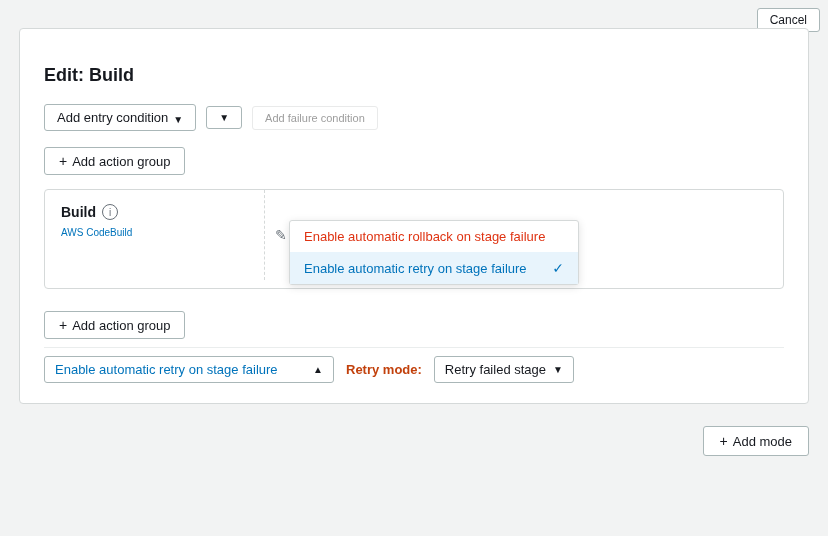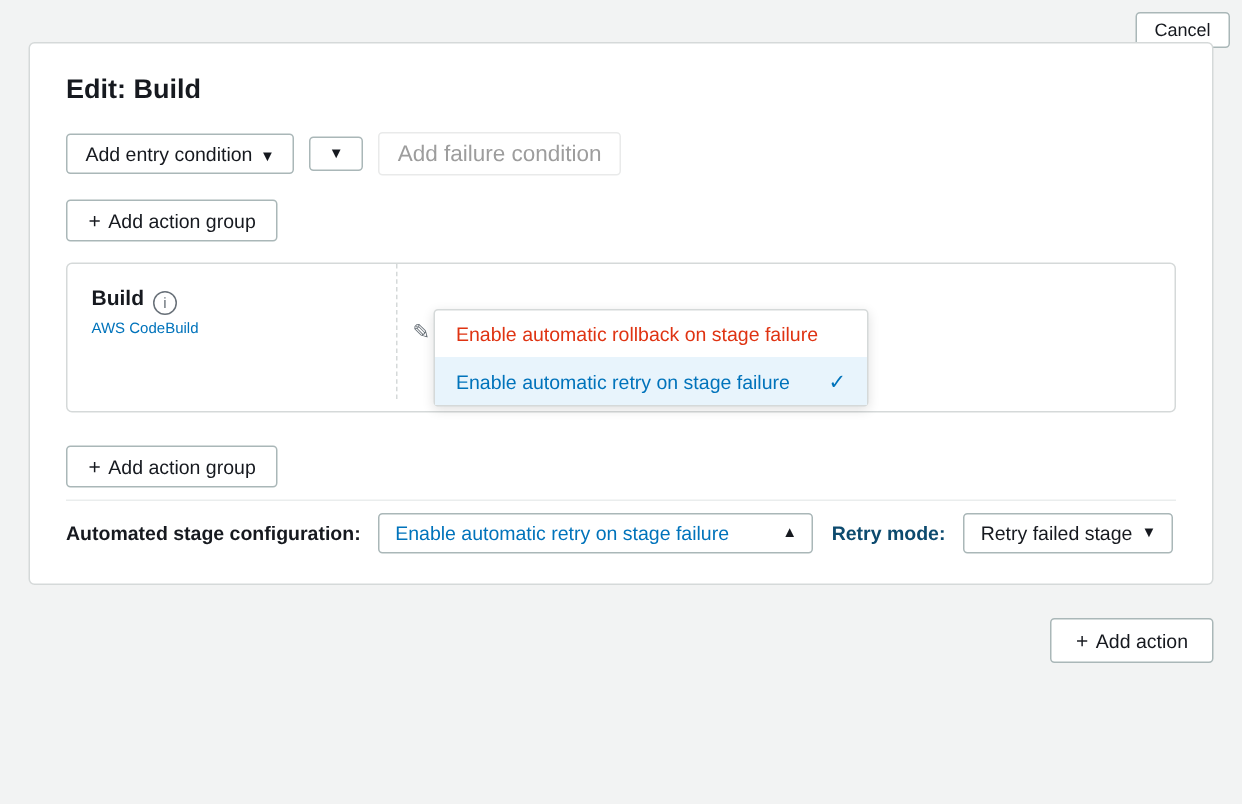"Edit: Build" .main-panel { padding: 20px 24px 16px 24px -> 36px 24px 16px 24px }
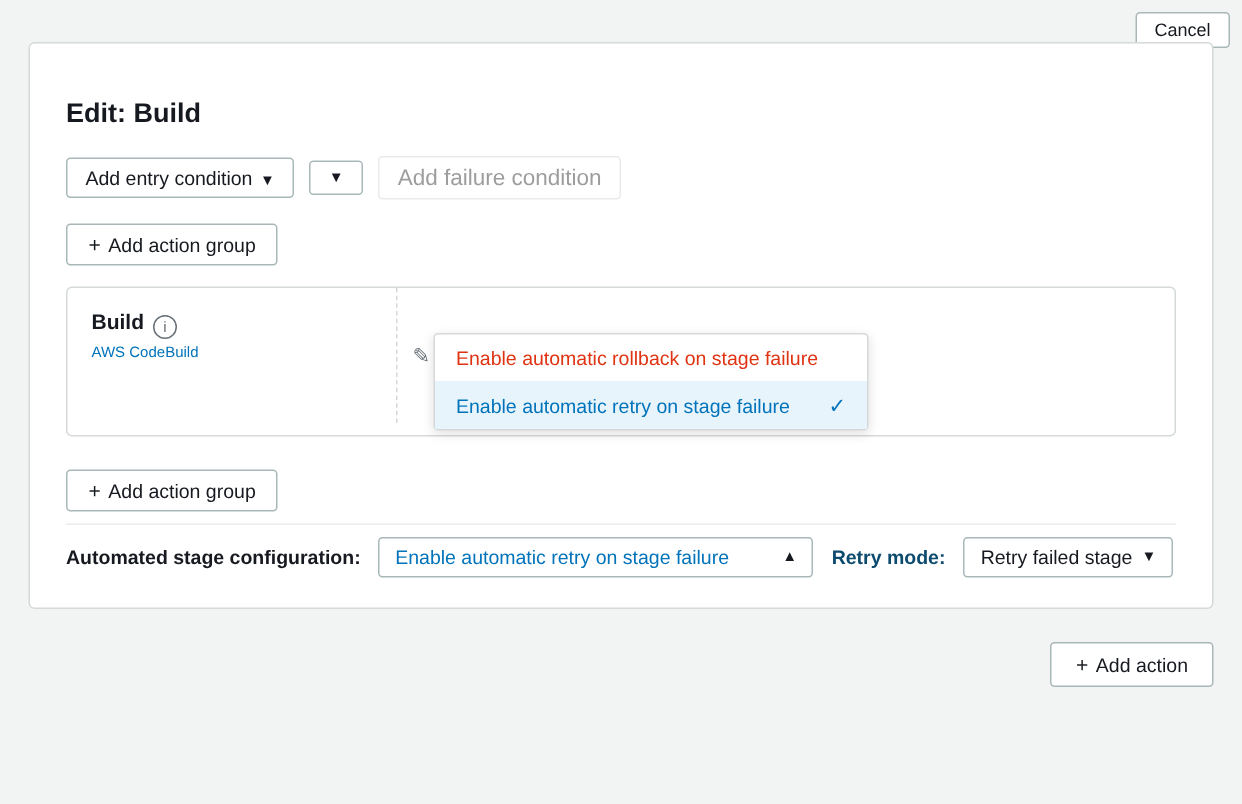"Add failure condition" .btn-disabled { font-size: 15px -> 11px }
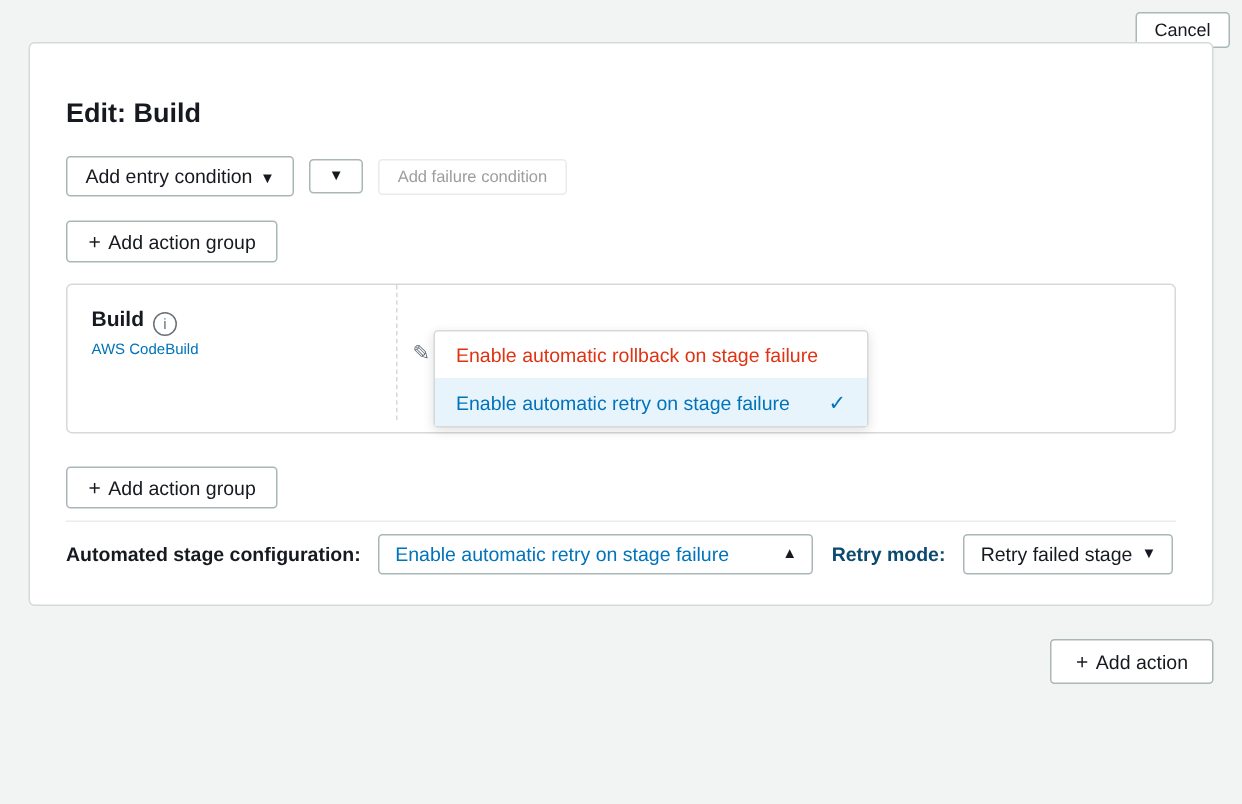"Build" div { align-items: flex-end -> flex-start }
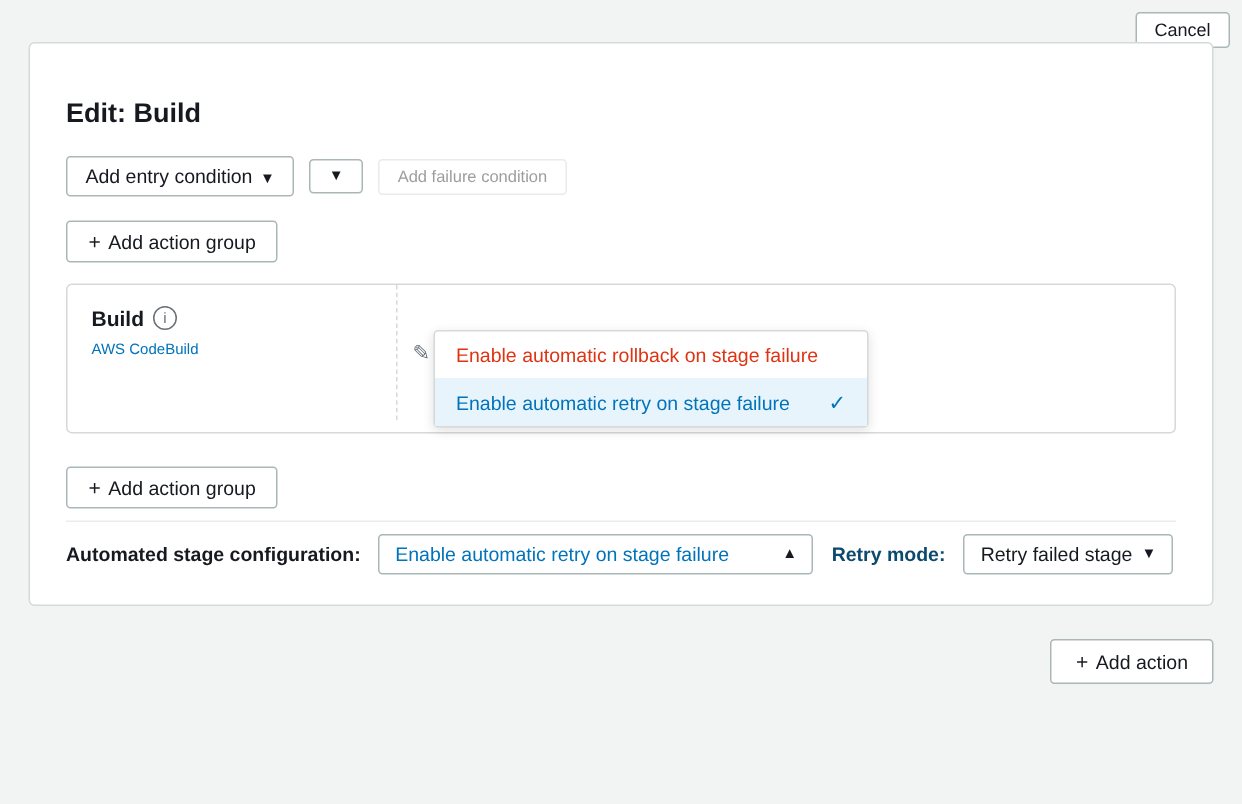"Automated stage configuration:" span.automated-label { html: <span>Automated stage configuration:</span> -> none }
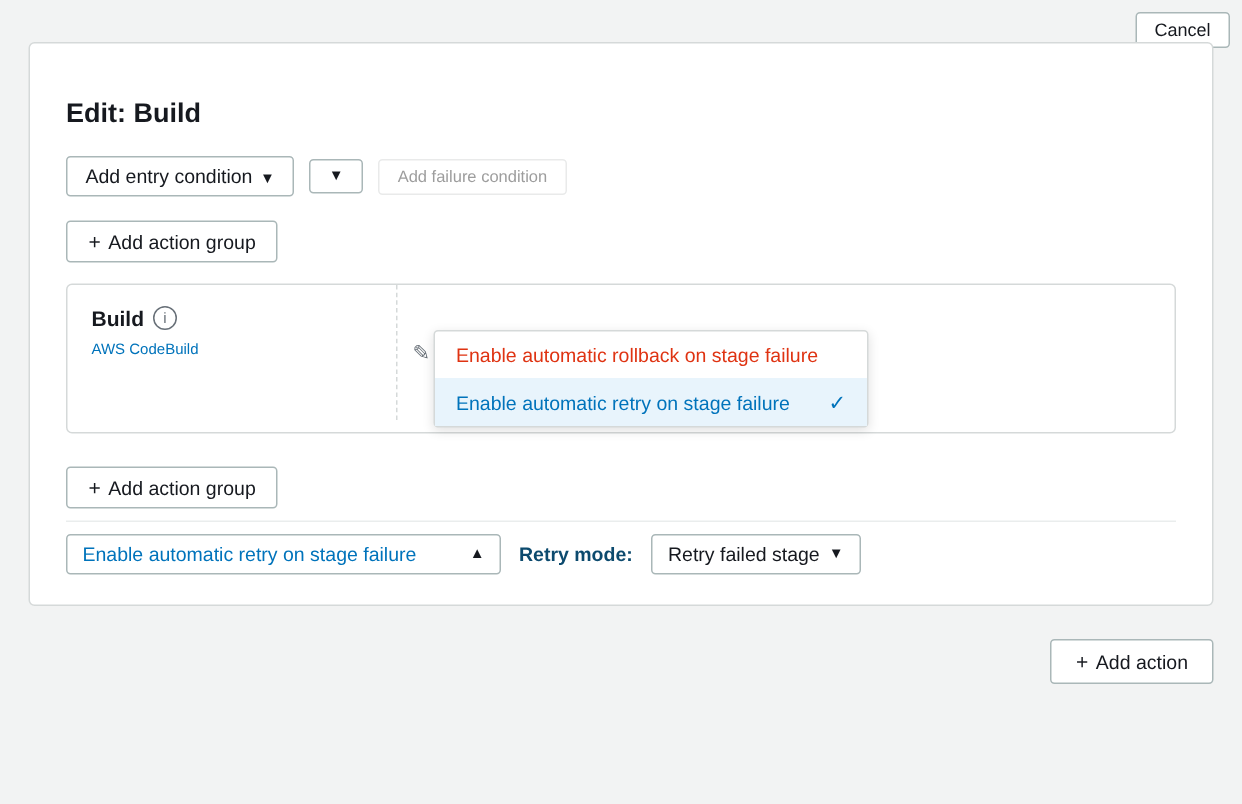"Retry mode:" .retry-mode-label { color: #0c4a6e -> #c2410c }
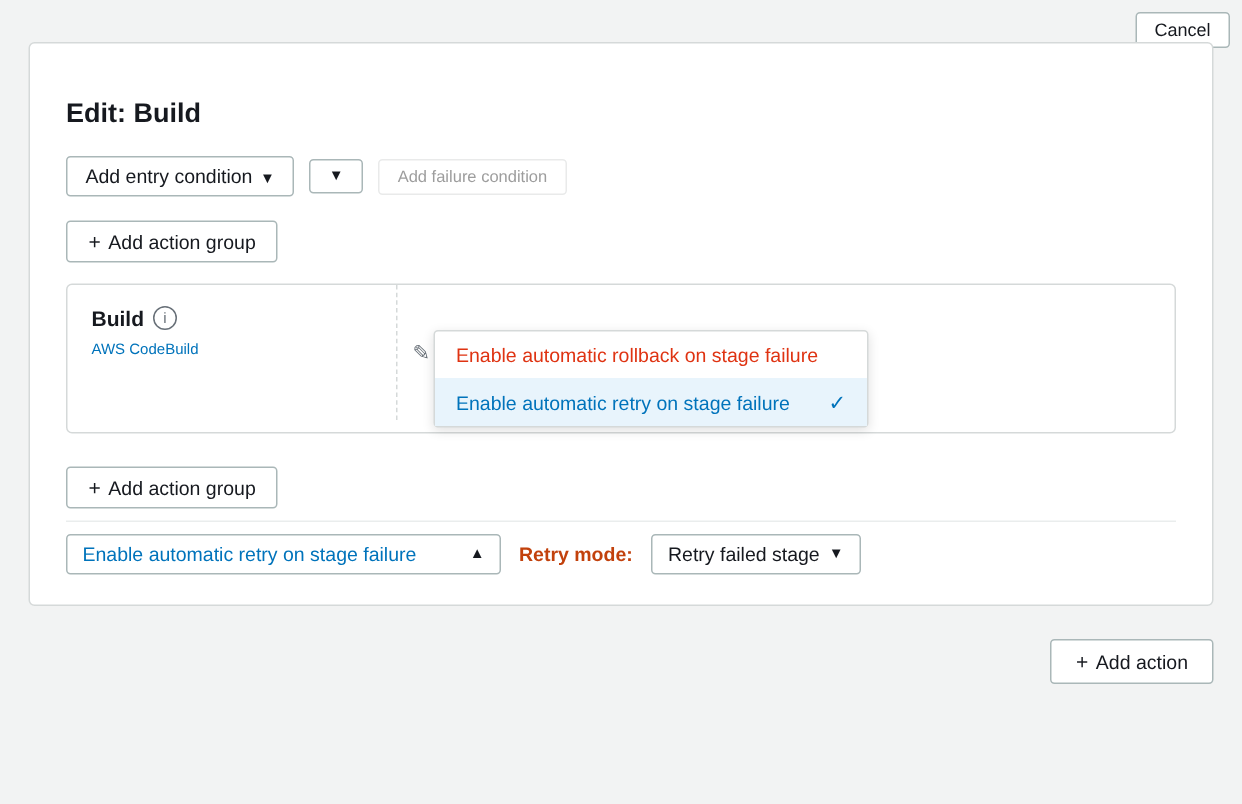"Retry failed stage" .retry-mode-select { justify-content: center -> space-between }
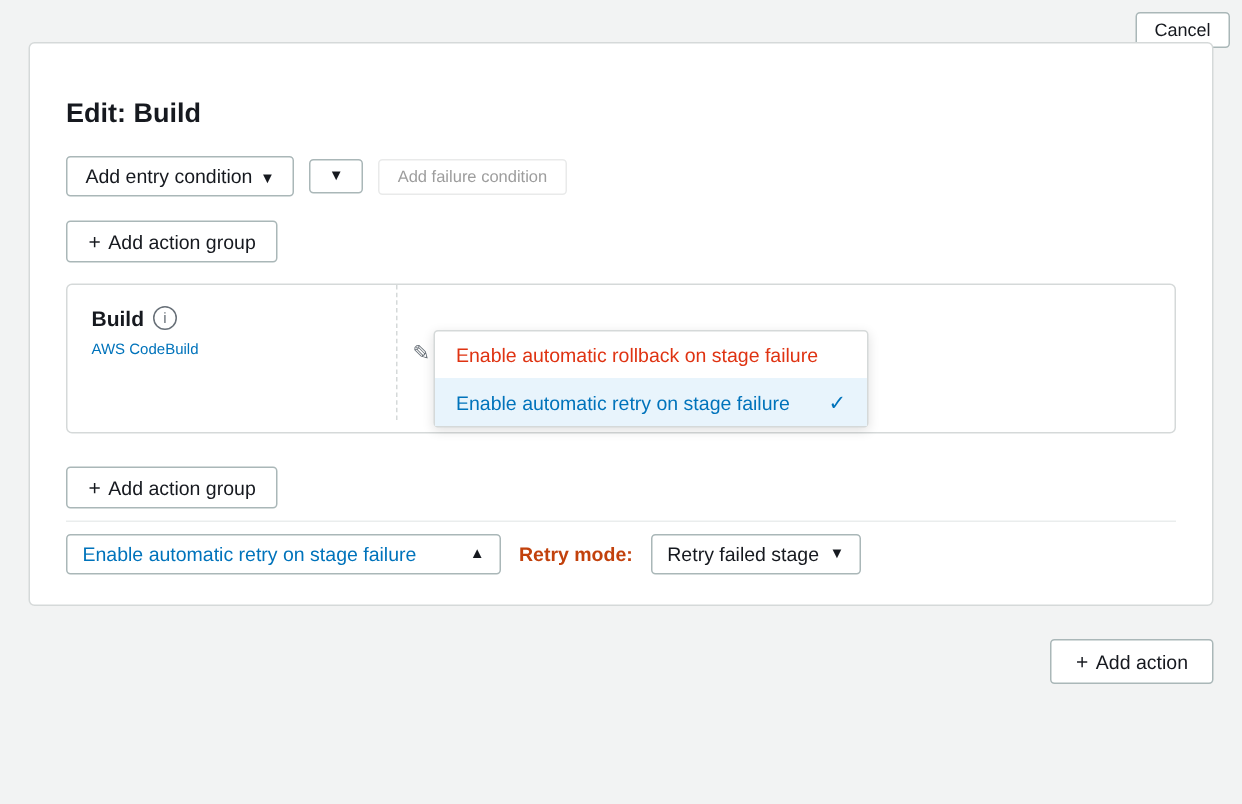"Add action" span { text: action -> mode }
